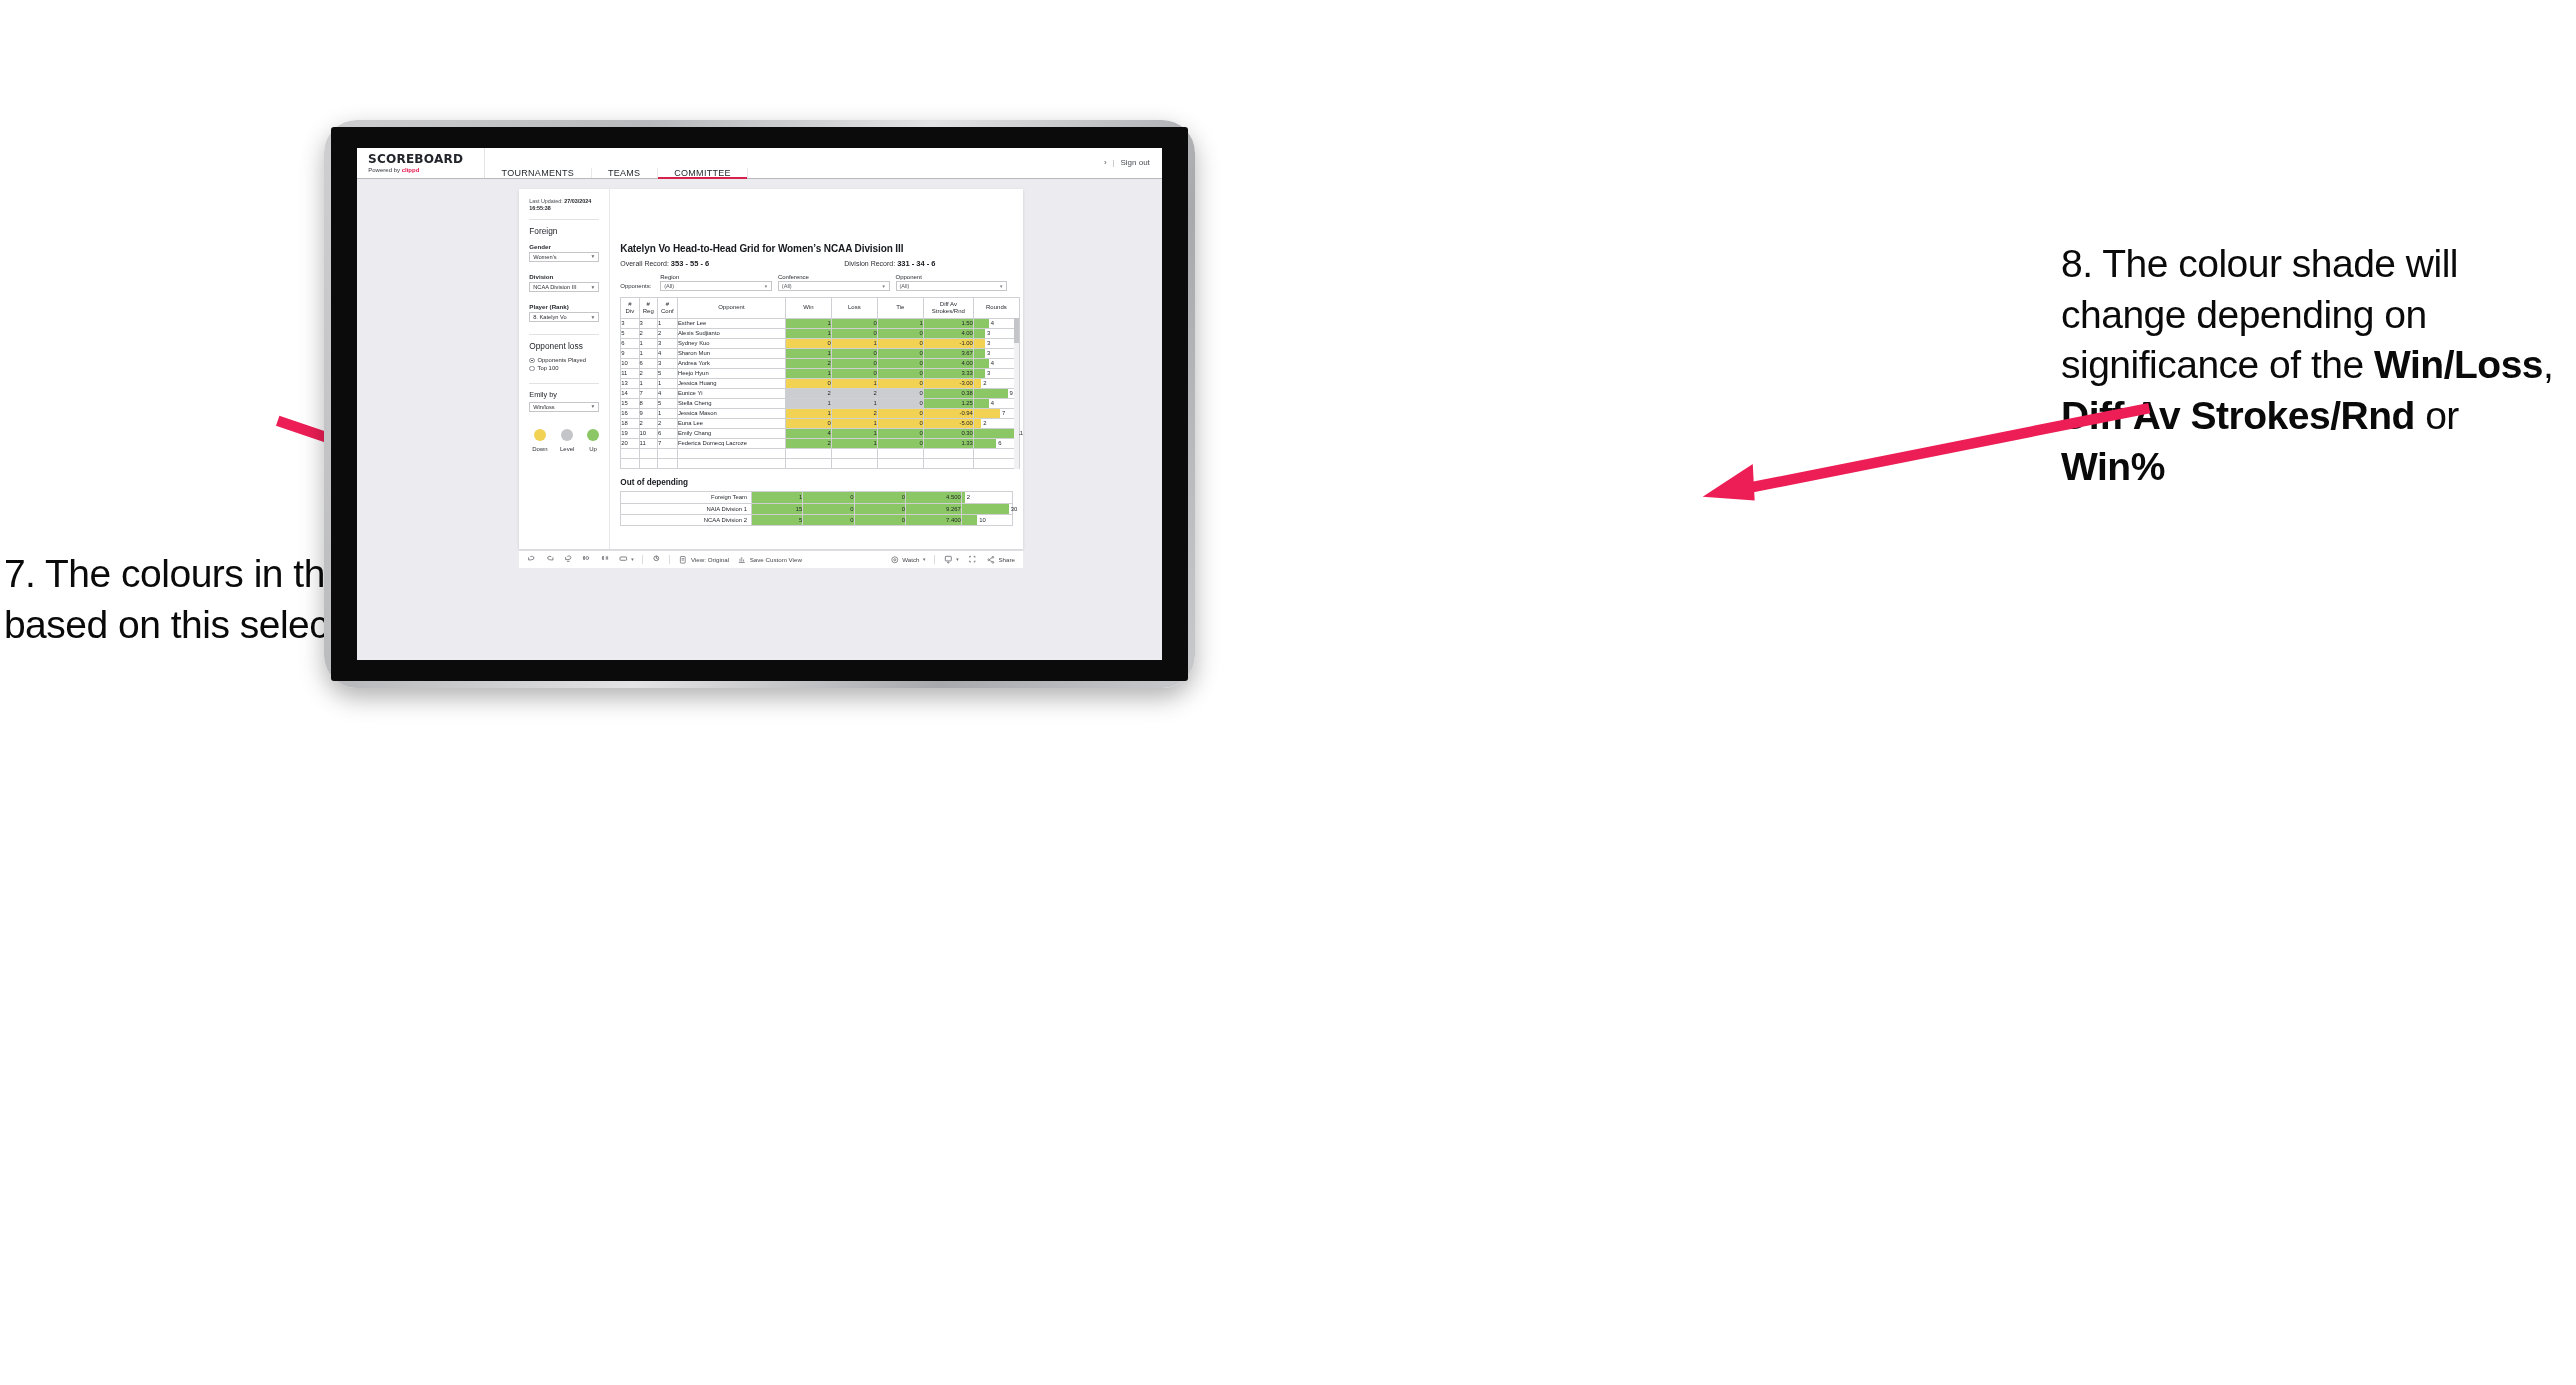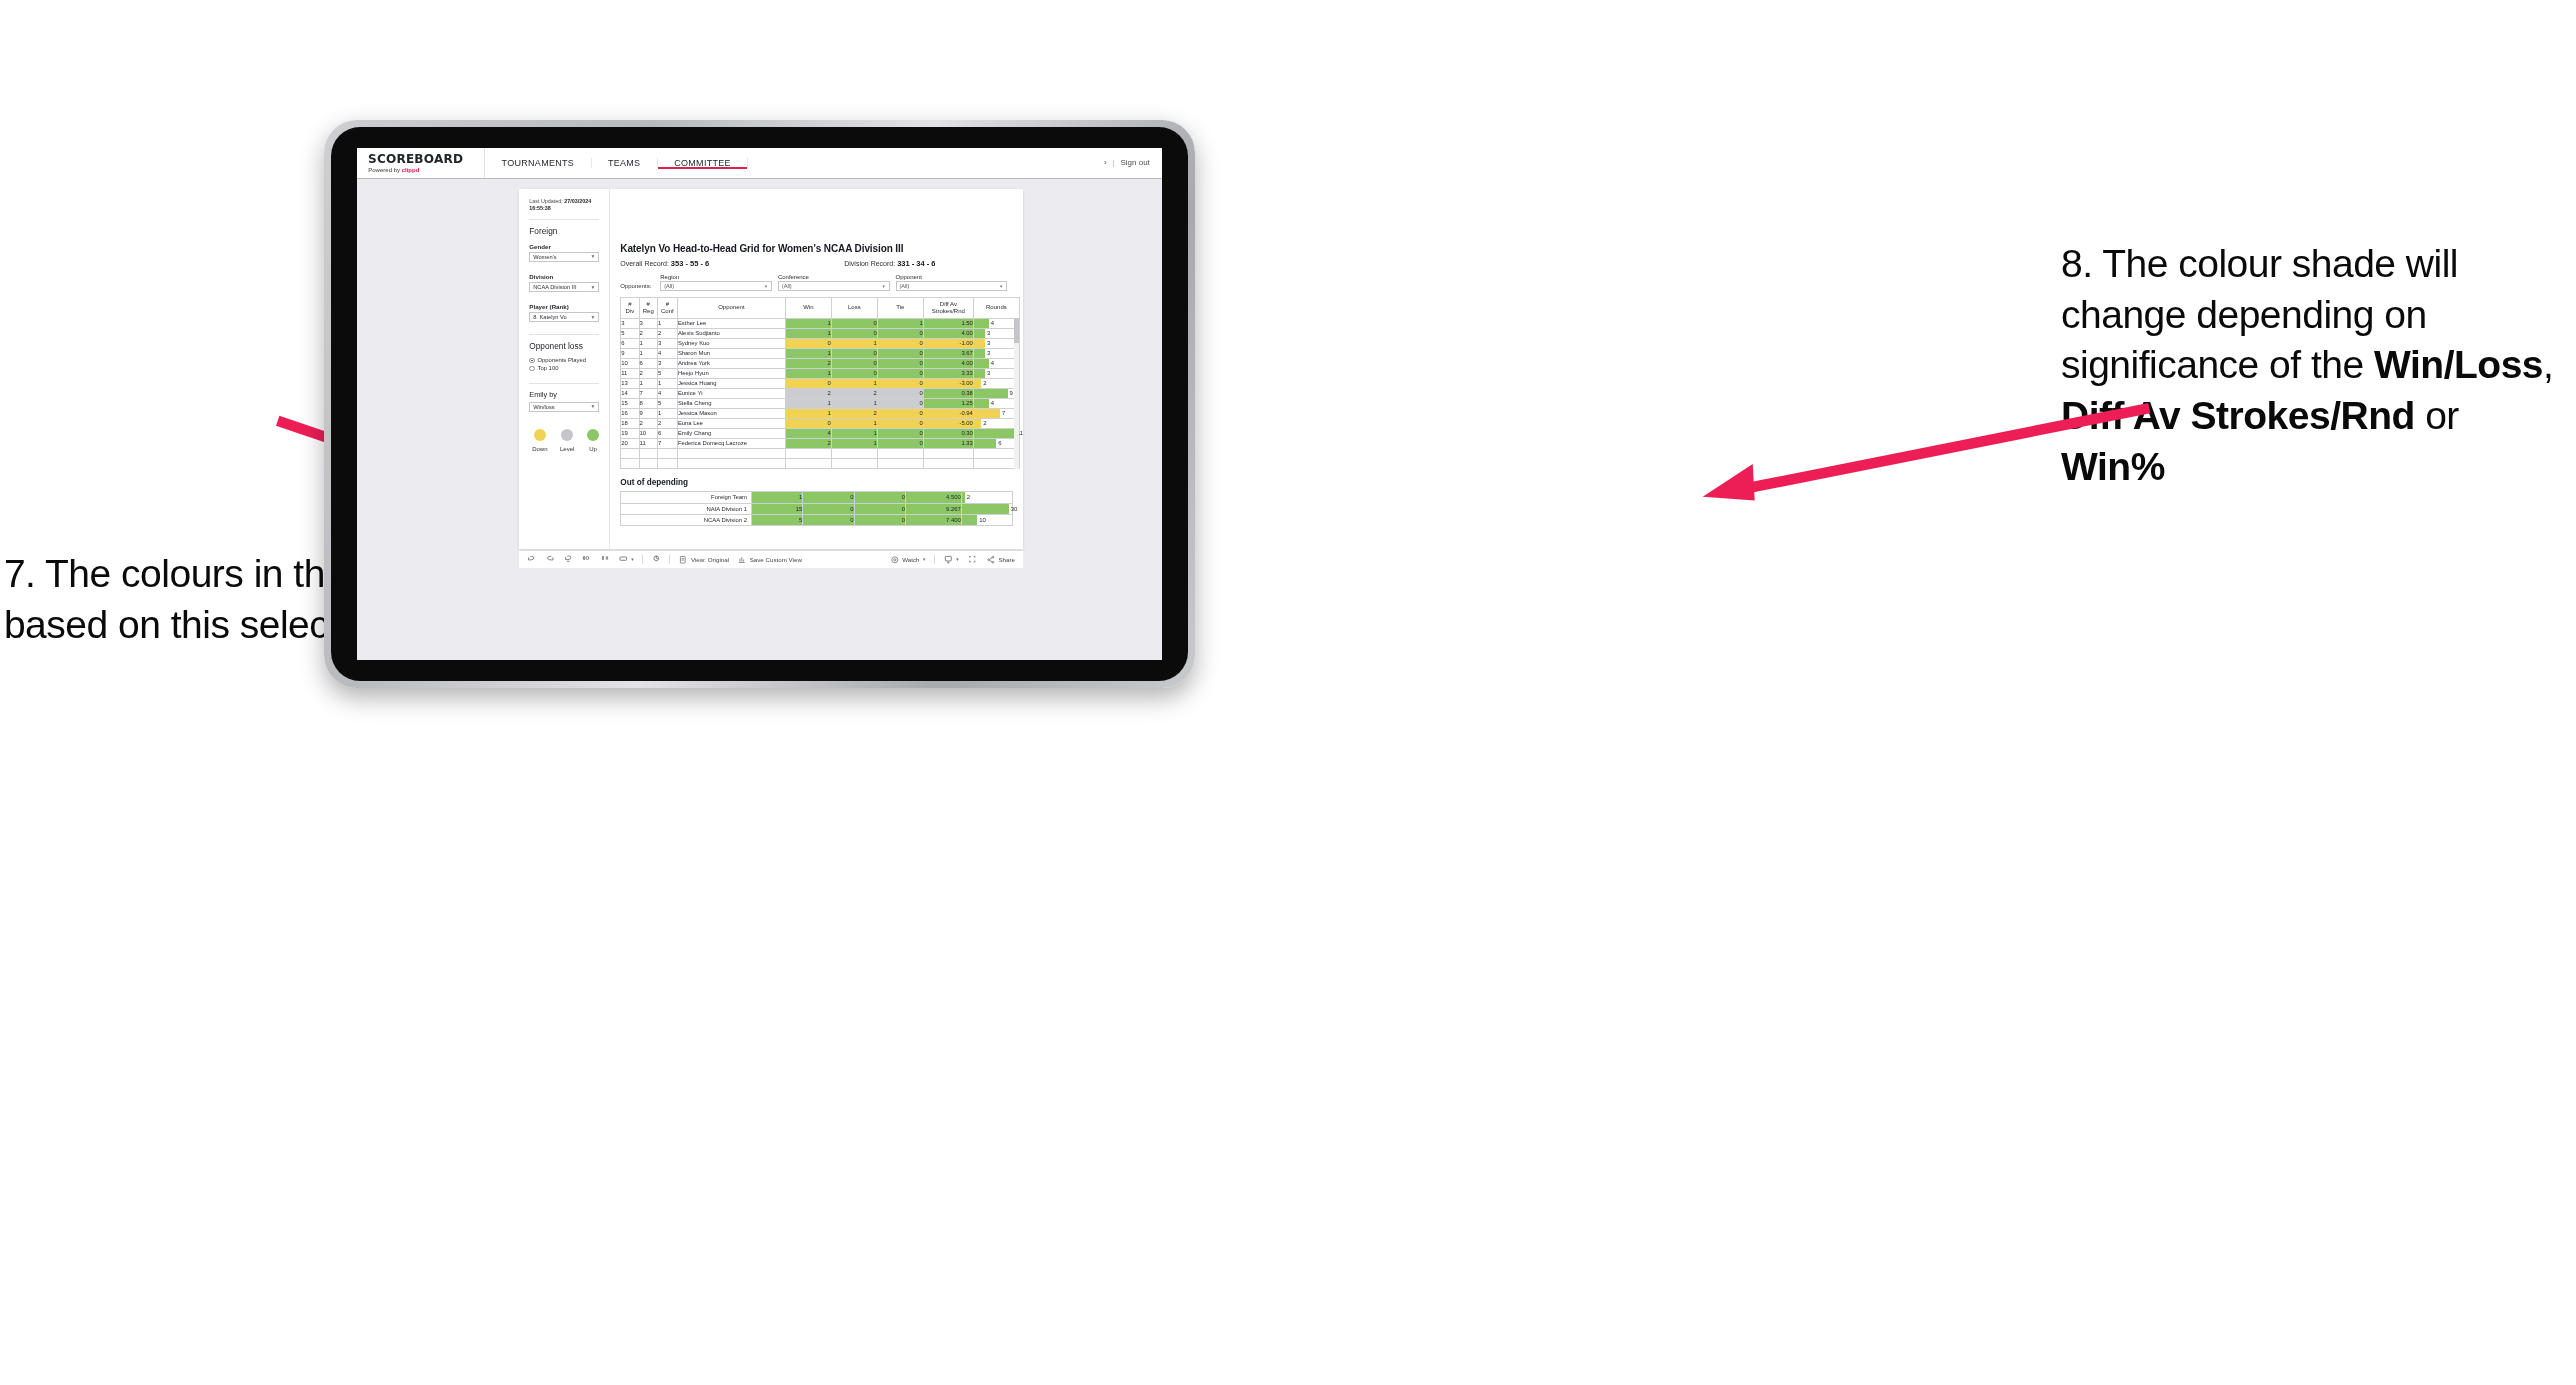"SCOREBOARD" #device-inner { border-radius: 29px -> 3px }
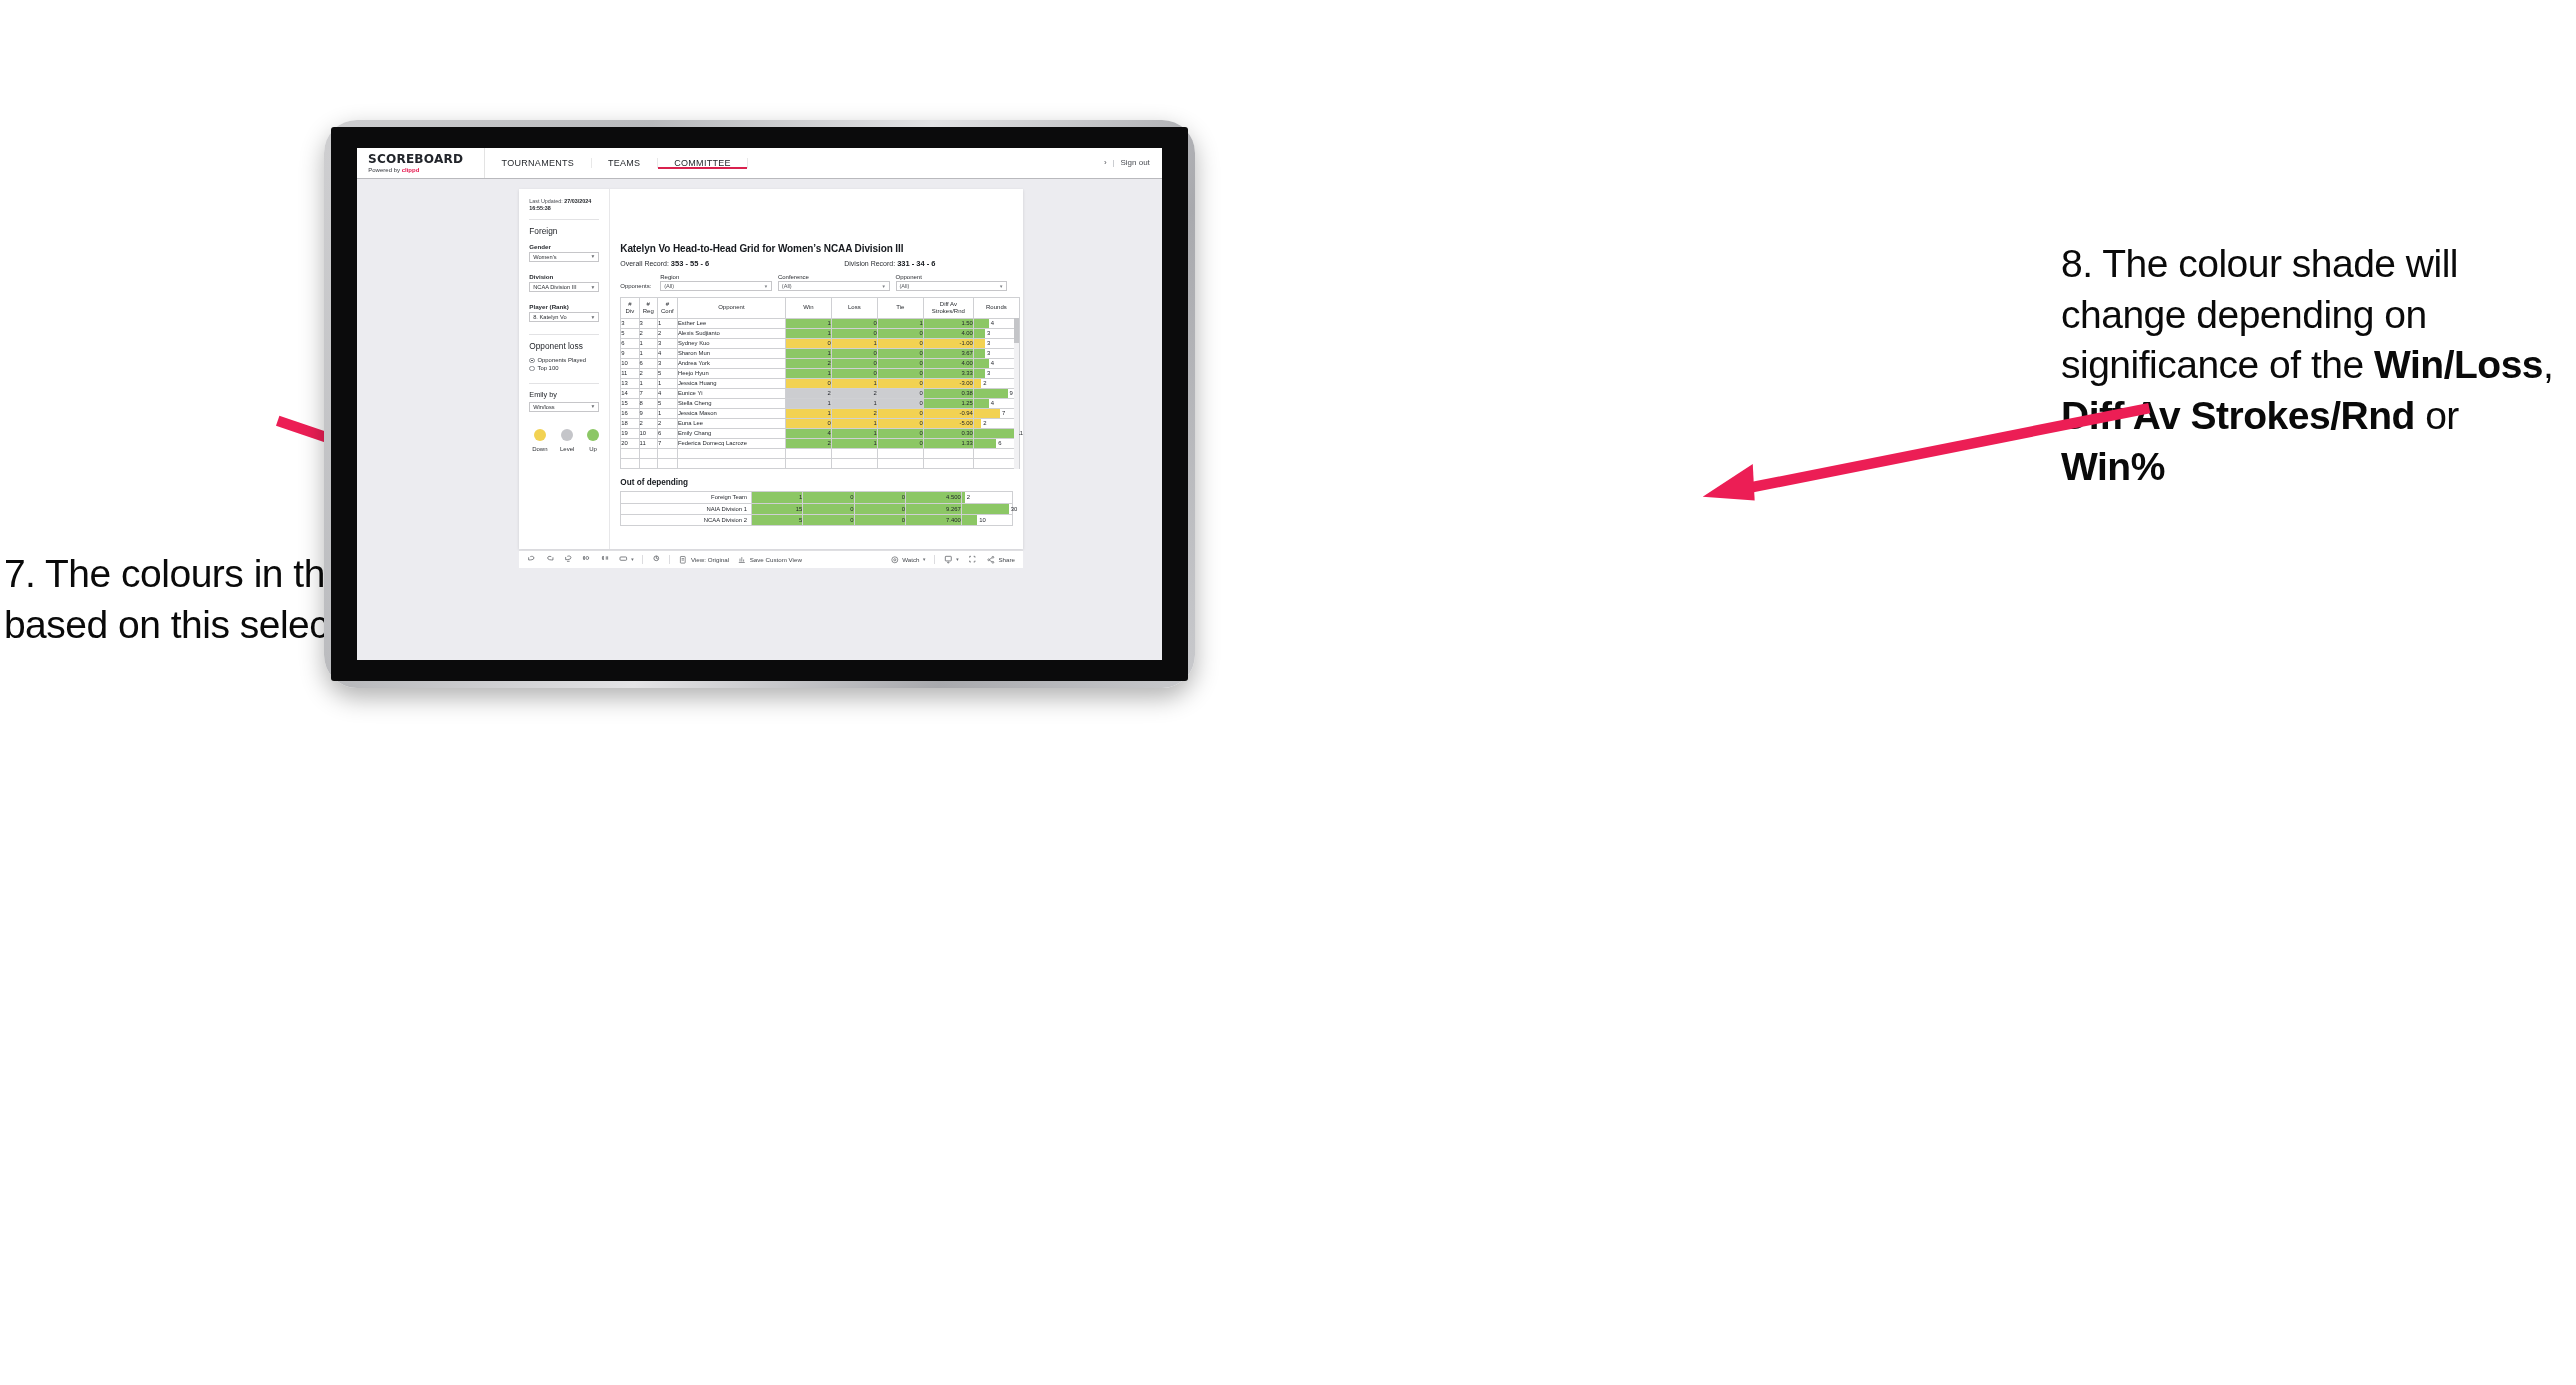"TOURNAMENTS" .topnav { align-items: center -> flex-end }
